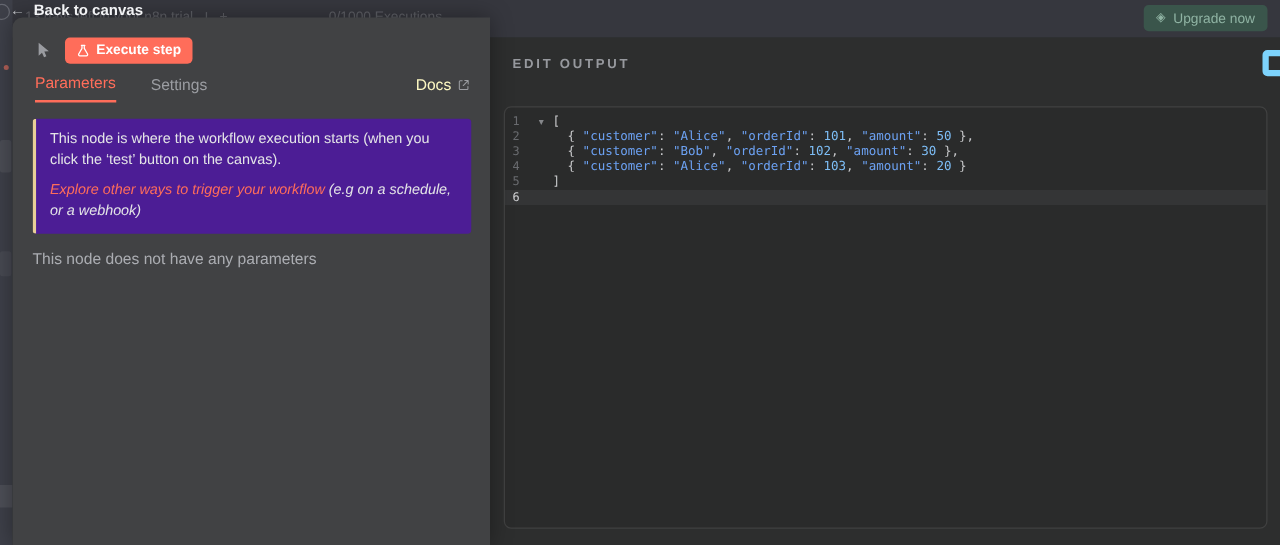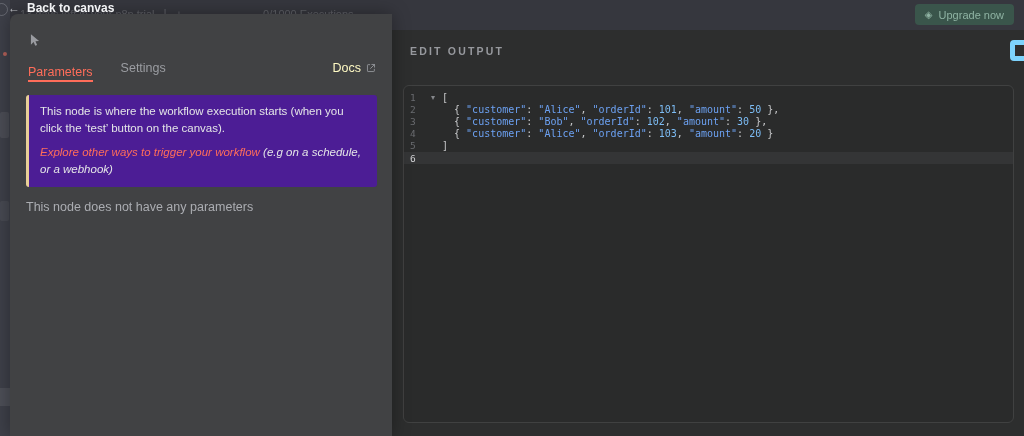"Execute step" button.btn-execute { html: none -> <button> <svg> <path></path> </svg> <span>Execute step</span> </button> }
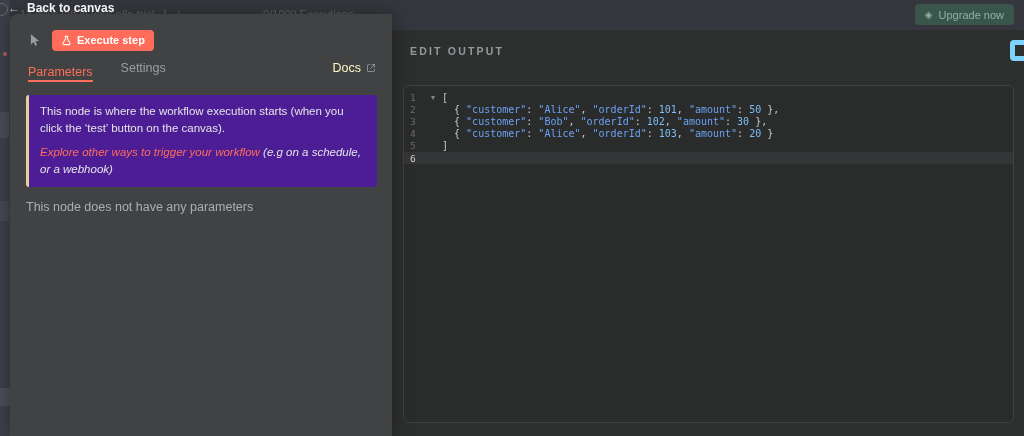"Parameters" .tab.active { padding-bottom: 1px -> 7px }
